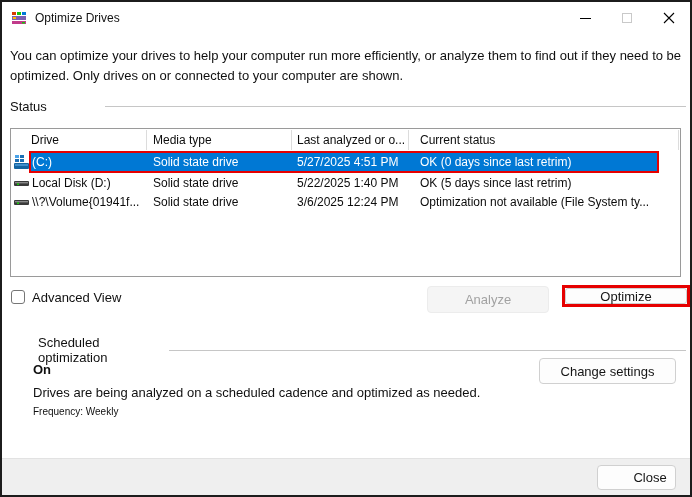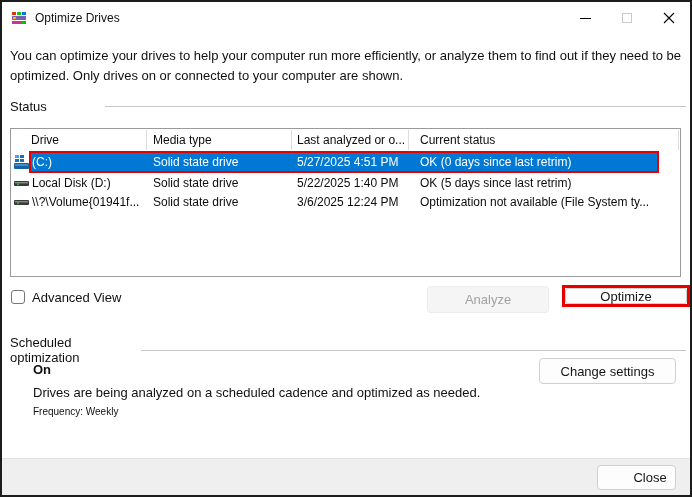"Scheduled optimization" .sect-sched .lbl { margin-left: none -> 28px }
